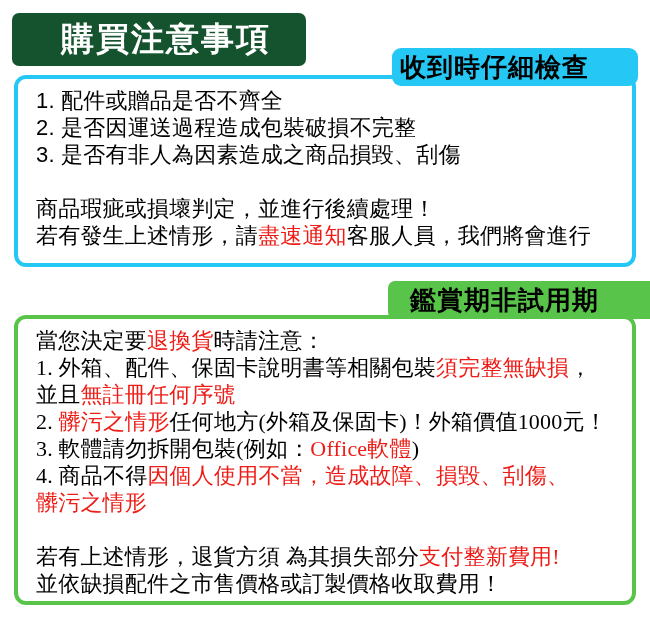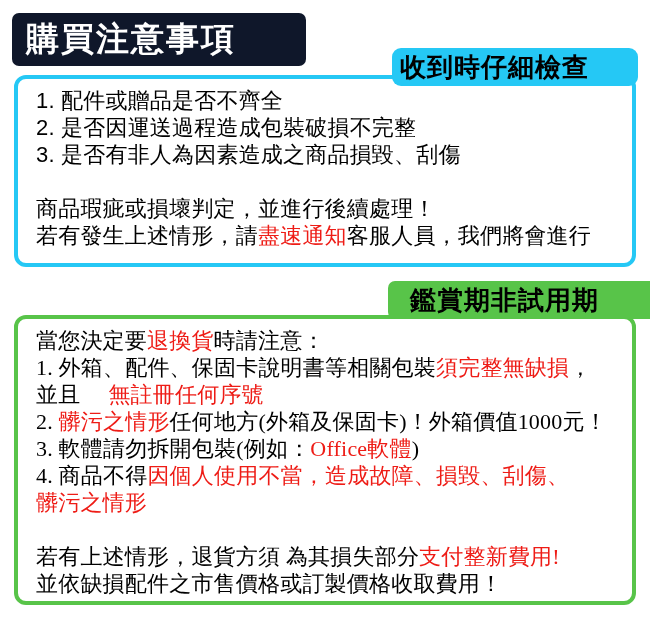"購買注意事項" div.badge { background: #0f172a -> #14532d; justify-content: none -> center }
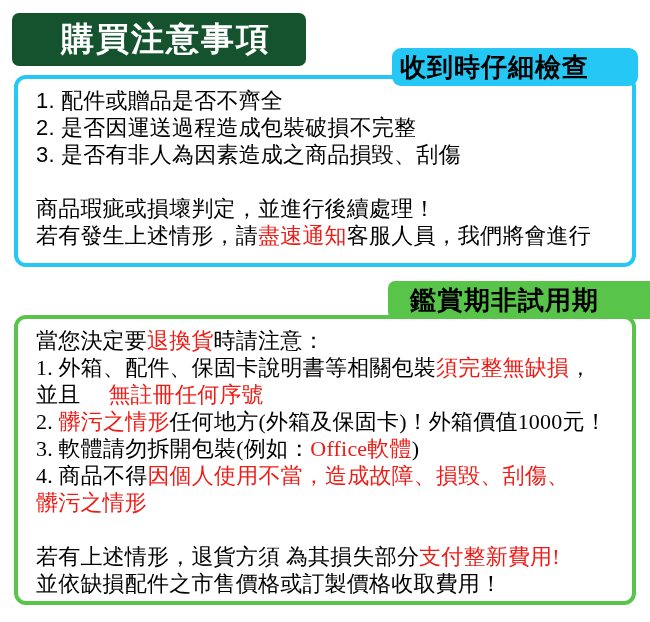"無註冊任何序號" span.hl { margin-left: 28px -> none }
